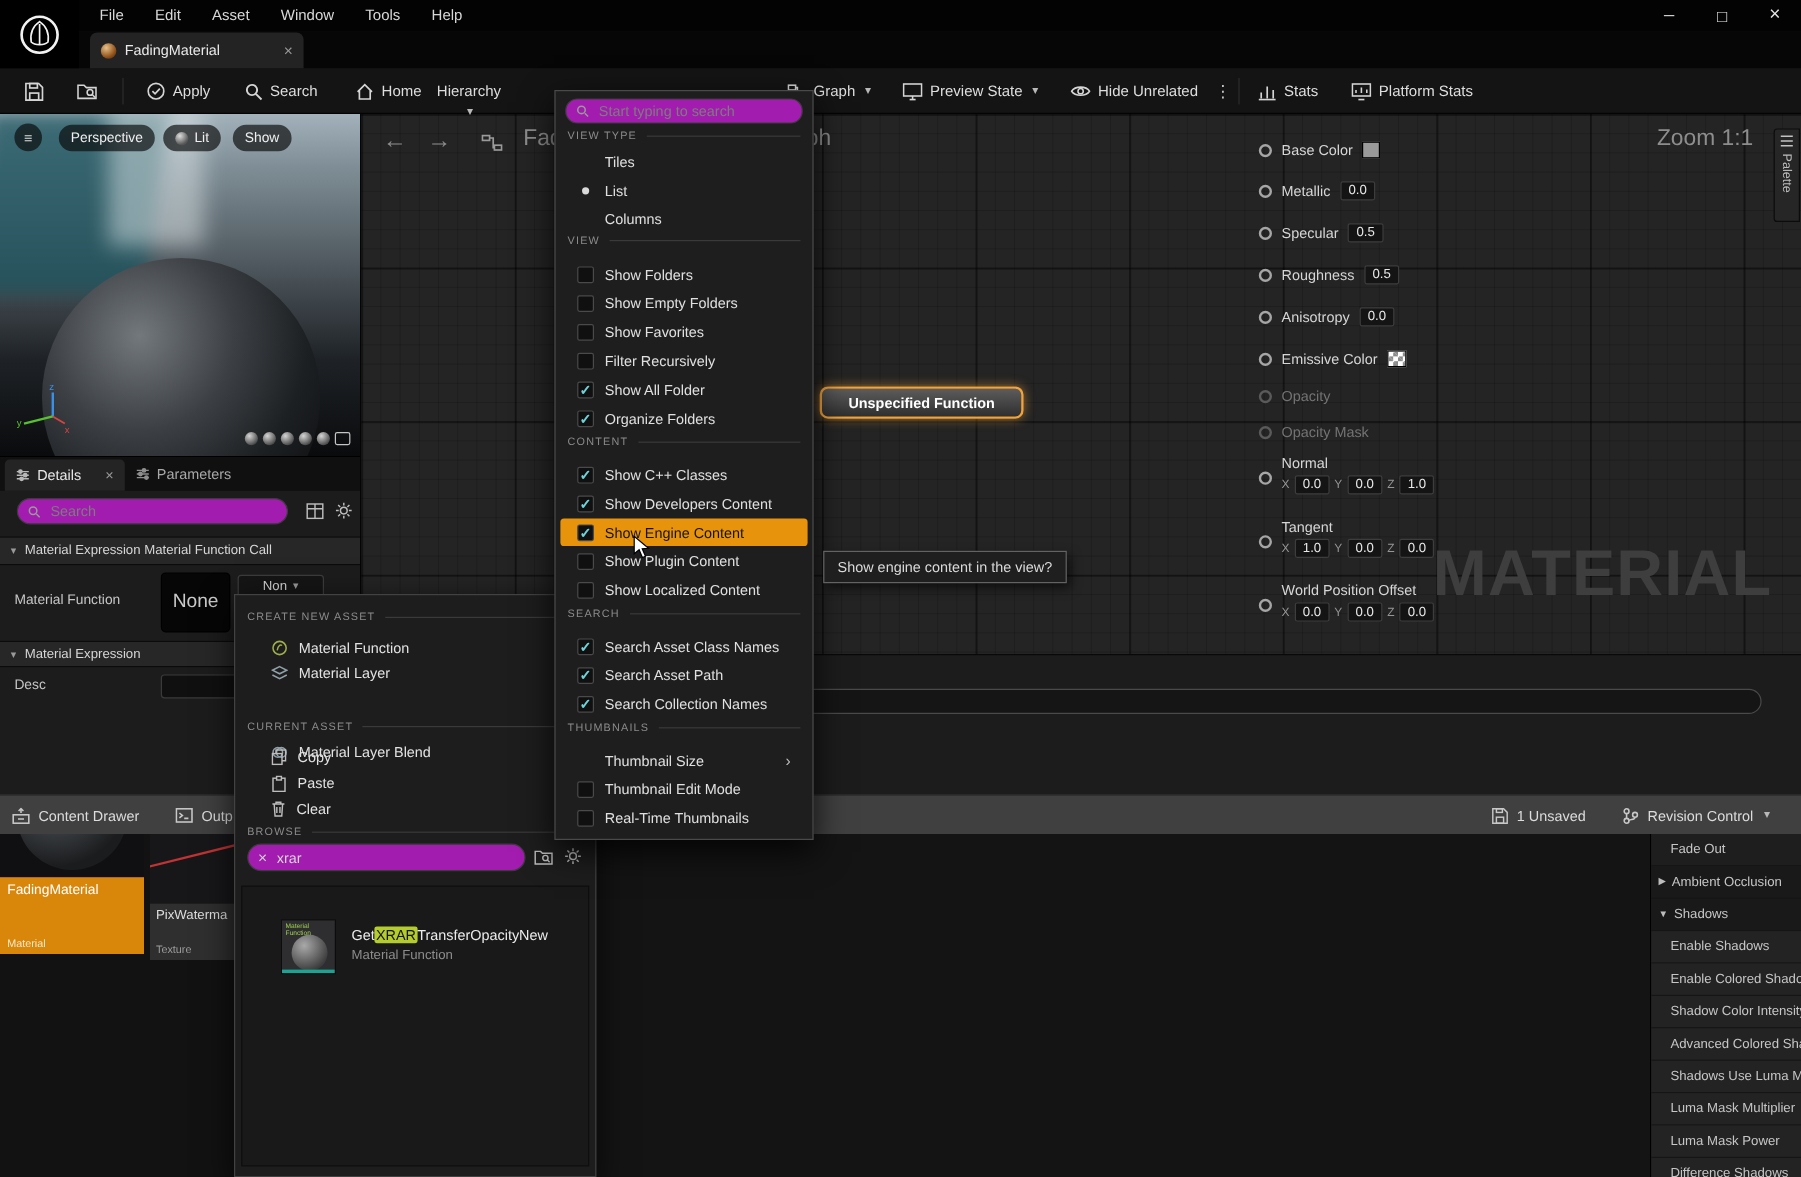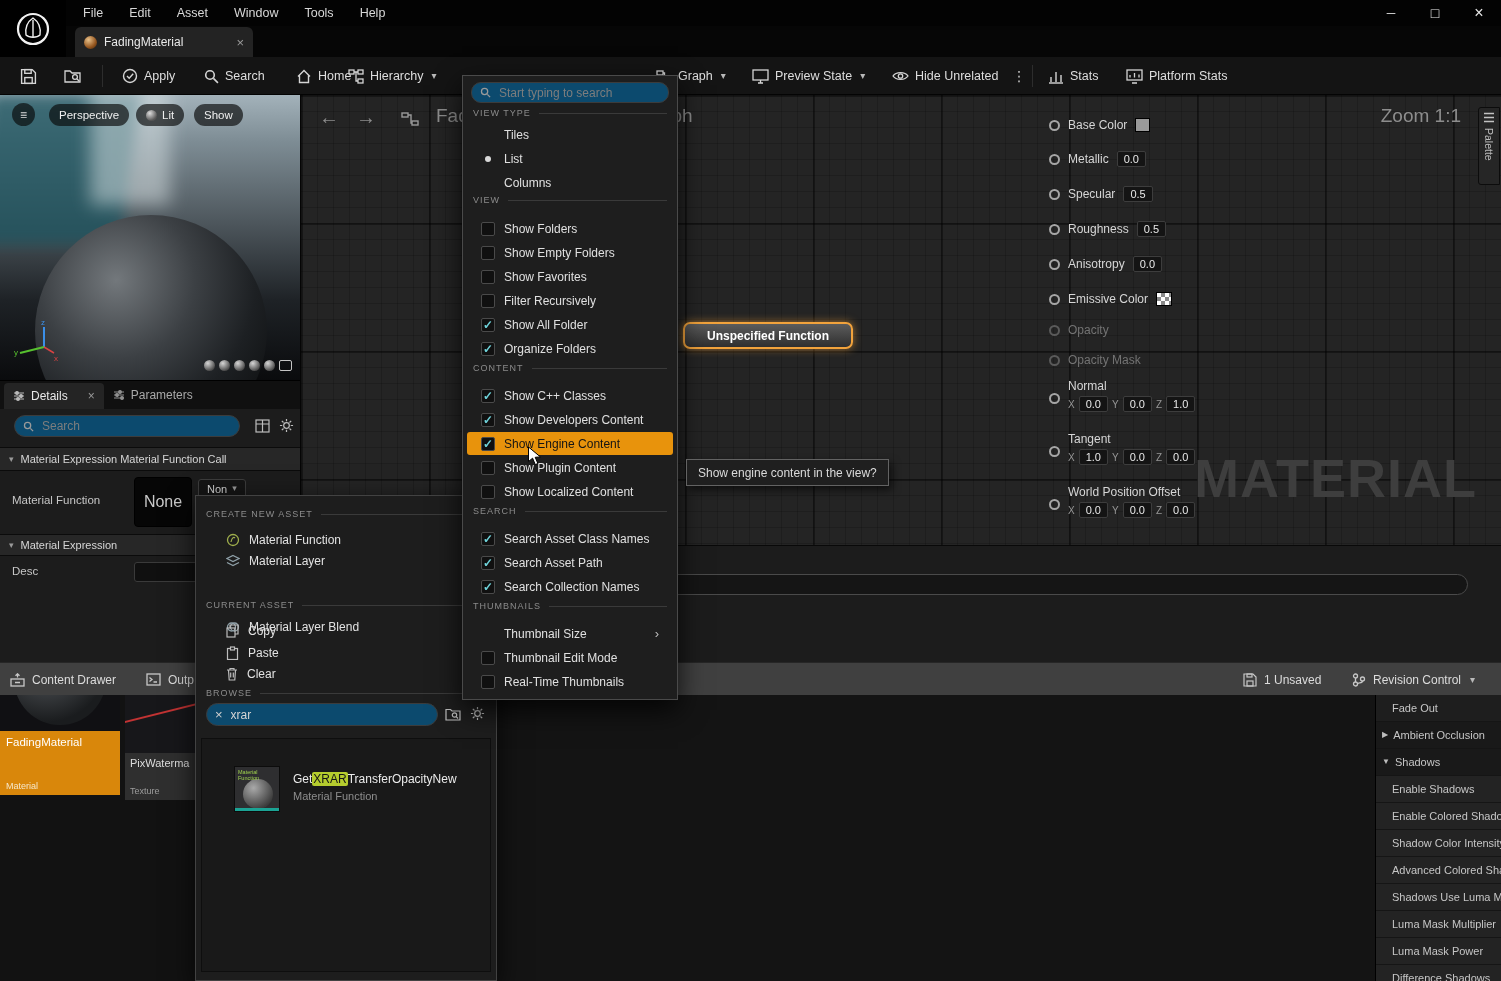"Hierarchy" div.tbtn { flex-direction: none -> column; left: 344px -> 360px }
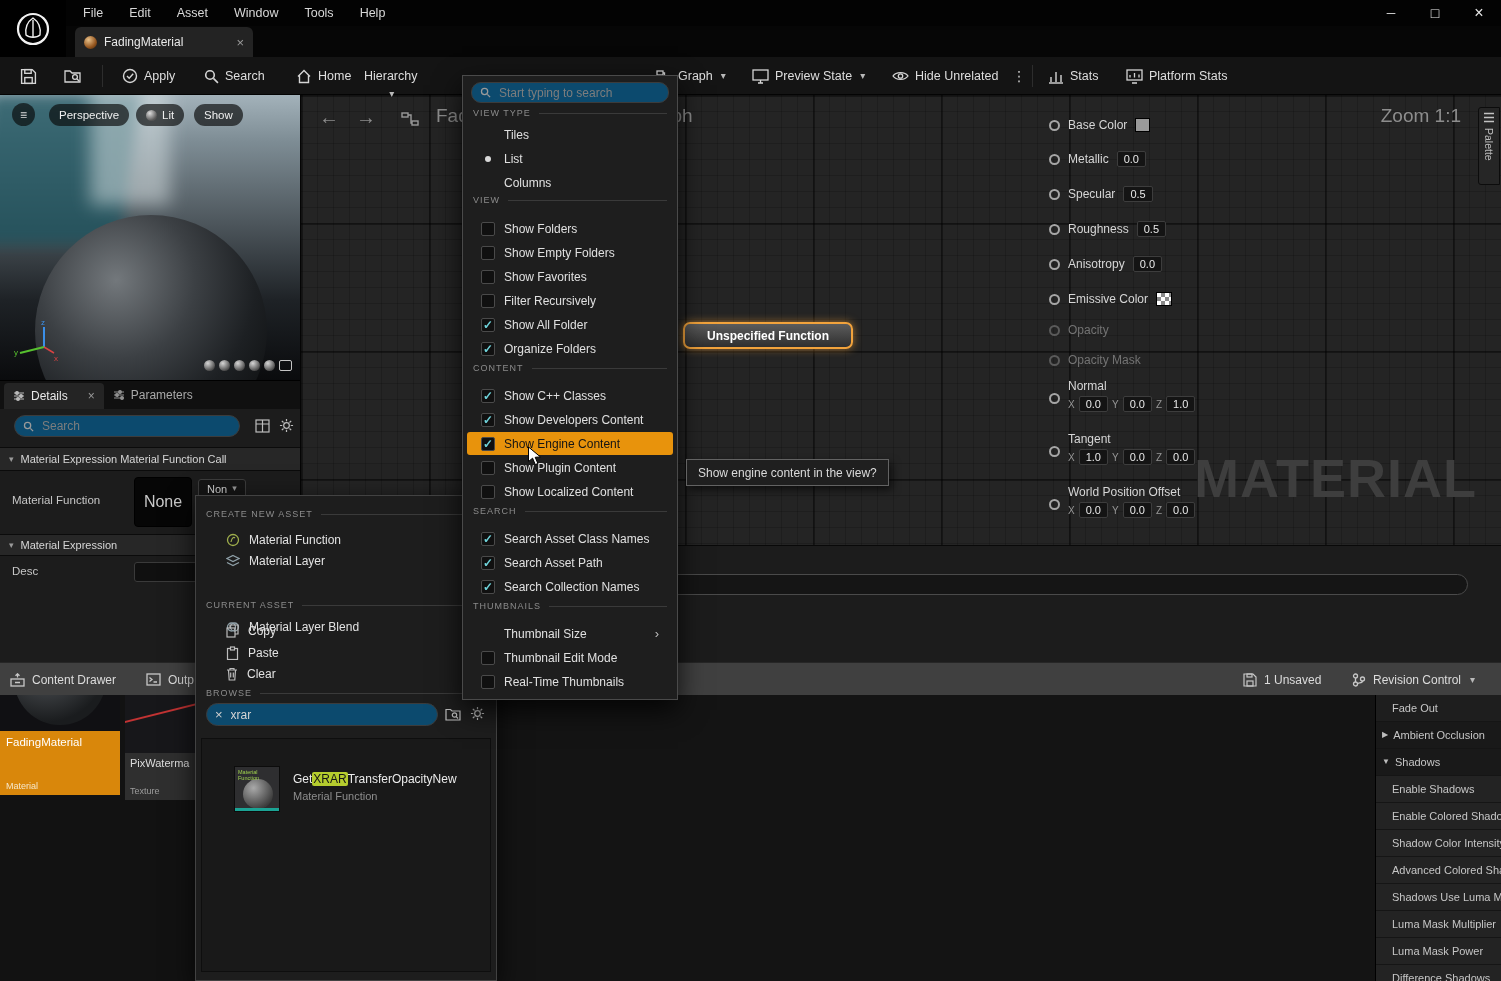"Start typing to search" .pill { background: #0c4a6e -> #a21caf }
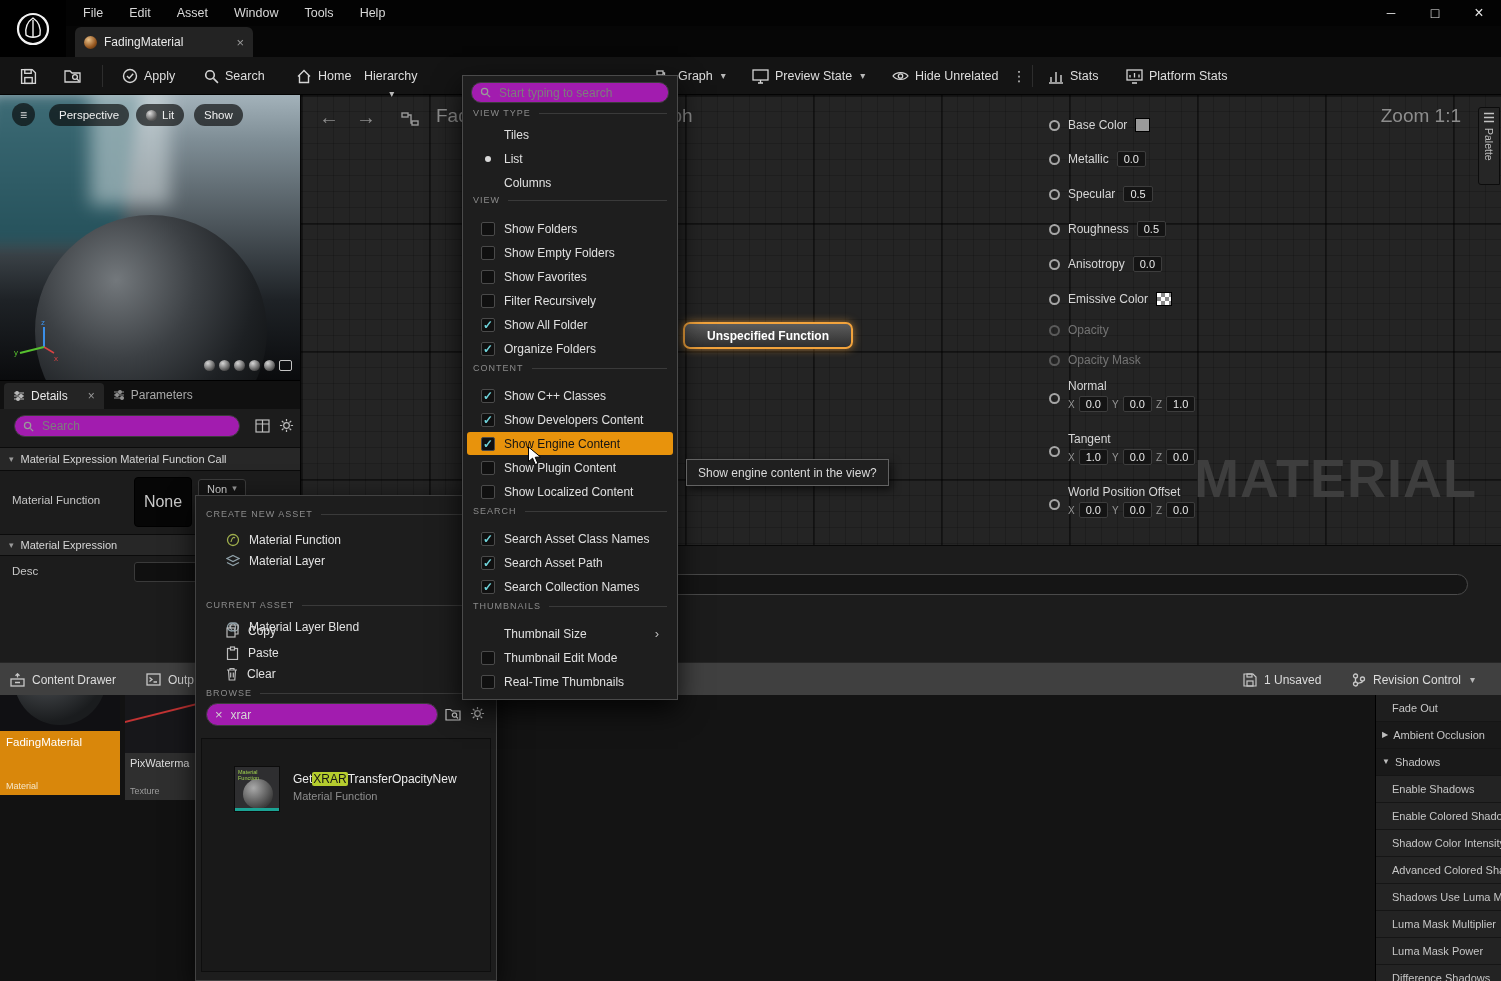"Non" .ddrop { padding: 0 8px -> 0 20px }
